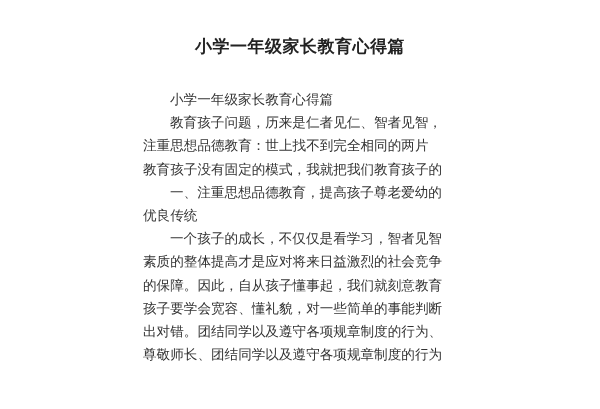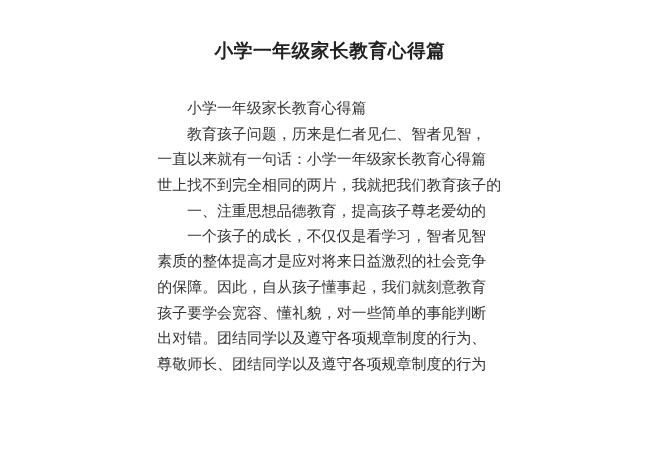"一直以来就有一句话：小学一年级家长教育心得篇" div.line { text: 一直以来就有一句话：小学一年级家长教育心得篇 -> 注重思想品德教育：世上找不到完全相同的两片 }
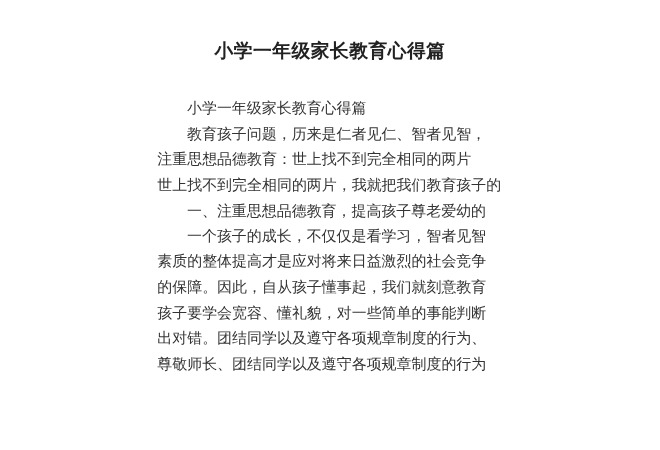"世上找不到完全相同的两片，我就把我们教育孩子的" div.line { text: 世上找不到完全相同的两片 -> 教育孩子没有固定的模式 }
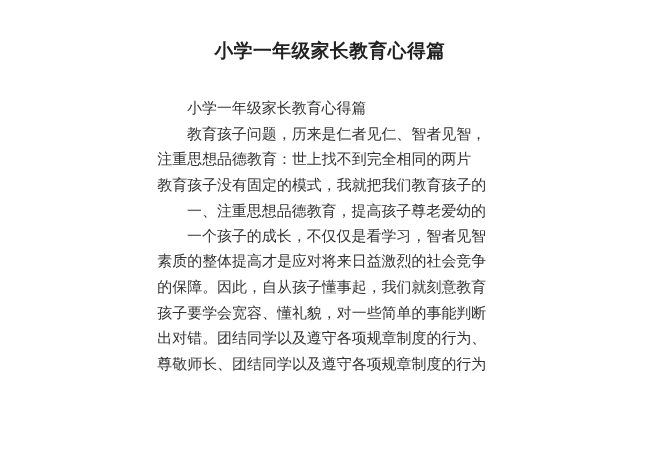"优良传统" div.line { html: none -> <div>优良传统</div> }
